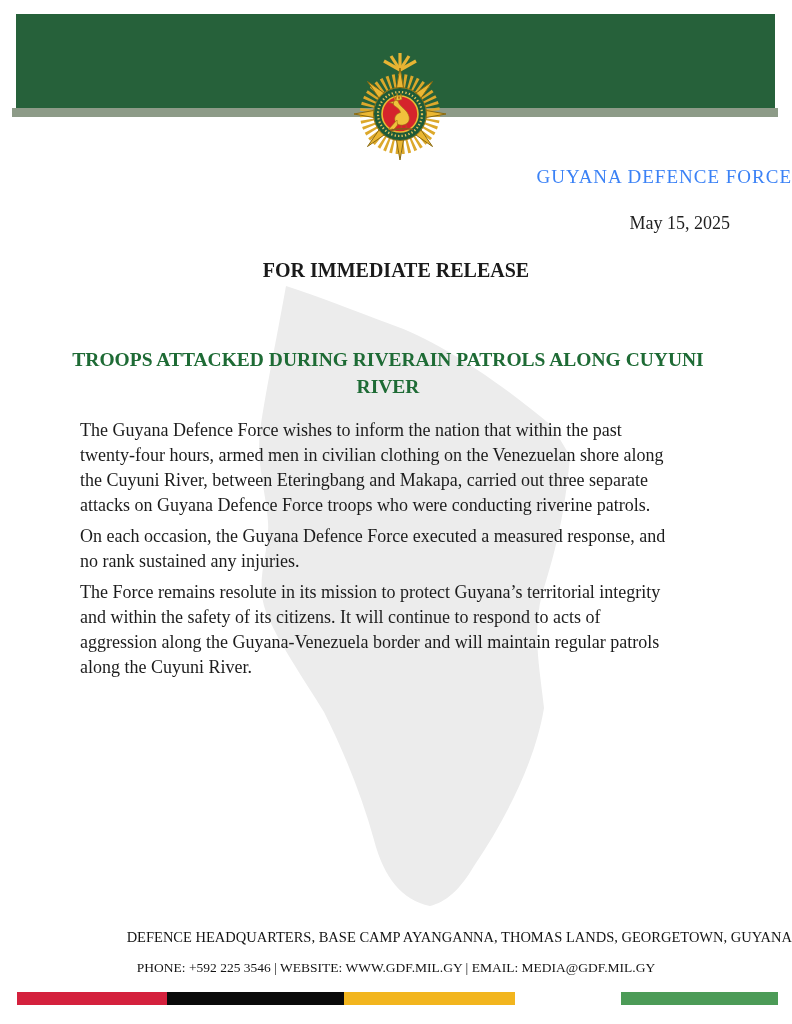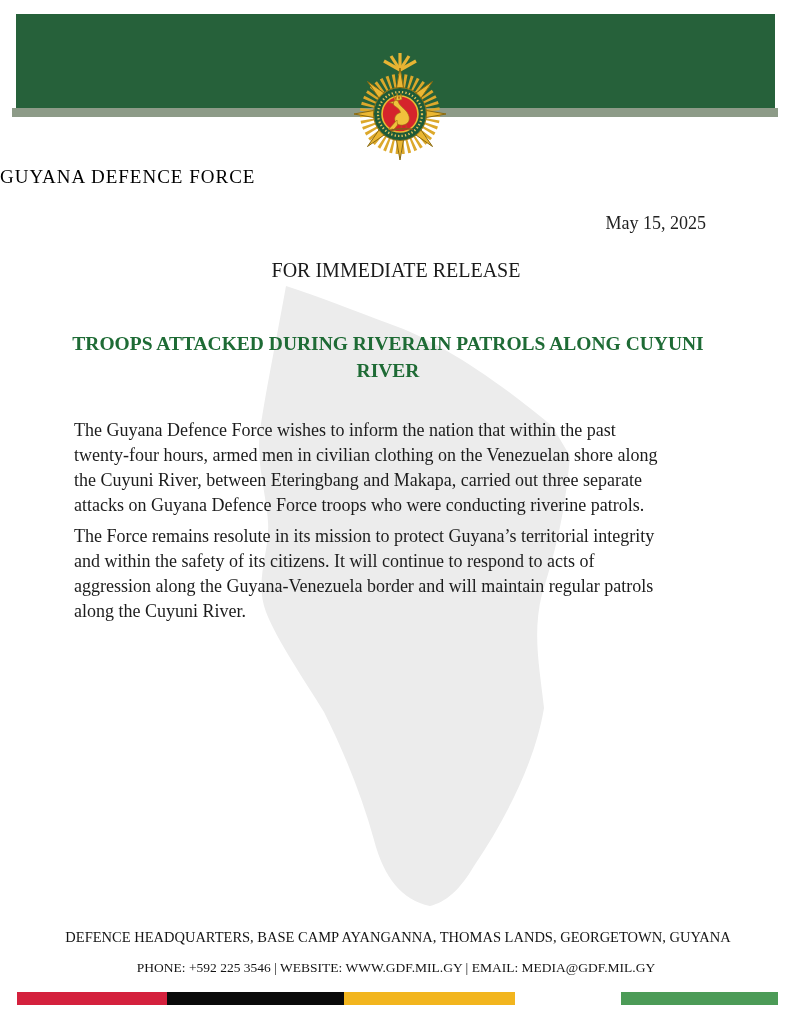"GUYANA DEFENCE FORCE" .org-name { color: #000000 -> #3b82f6; text-align: left -> right }
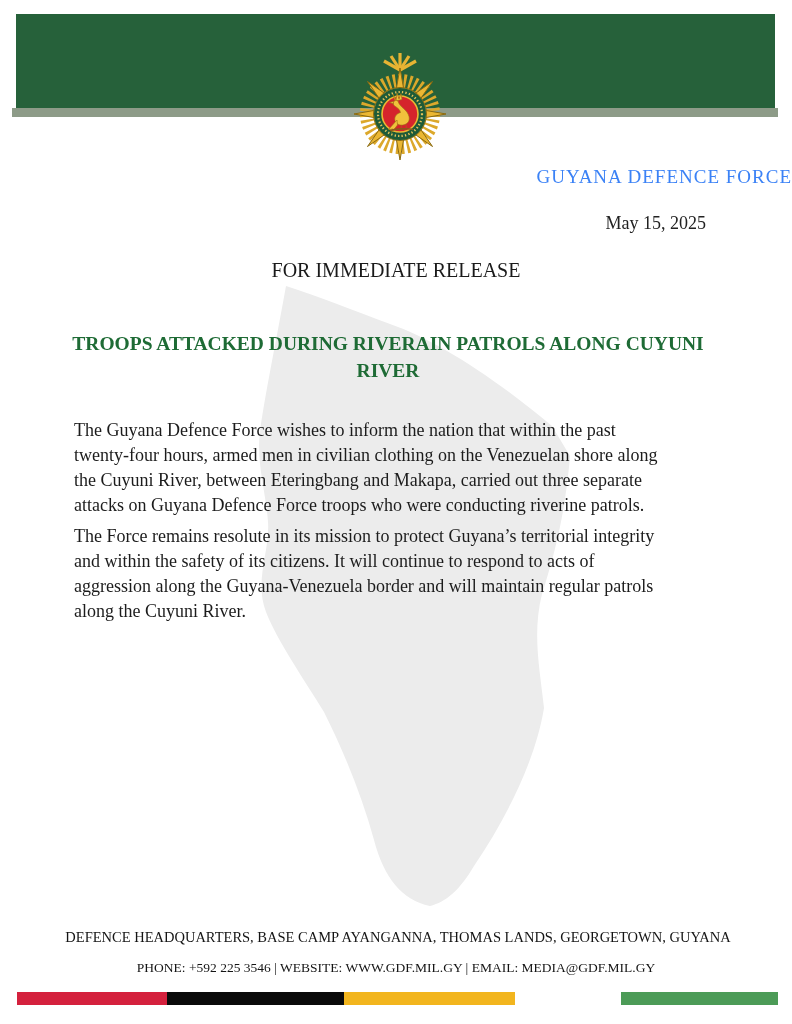"May 15, 2025" .date { padding-right: 86px -> 62px }
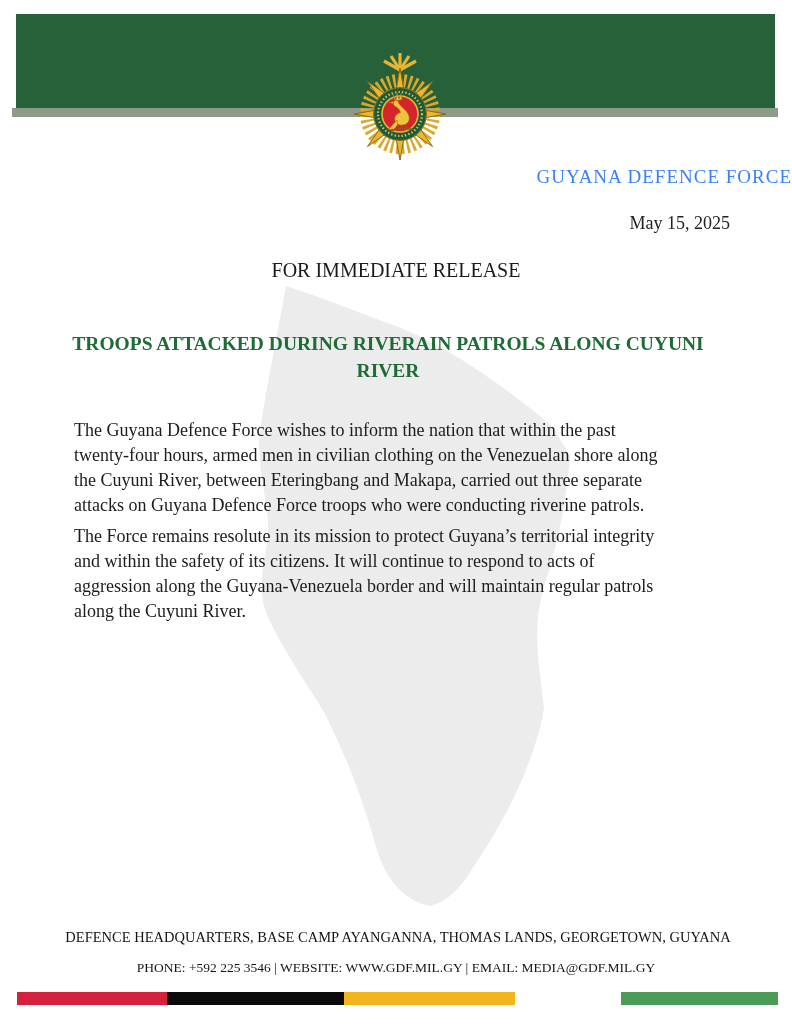"FOR IMMEDIATE RELEASE" .release-label { font-weight: normal -> bold }
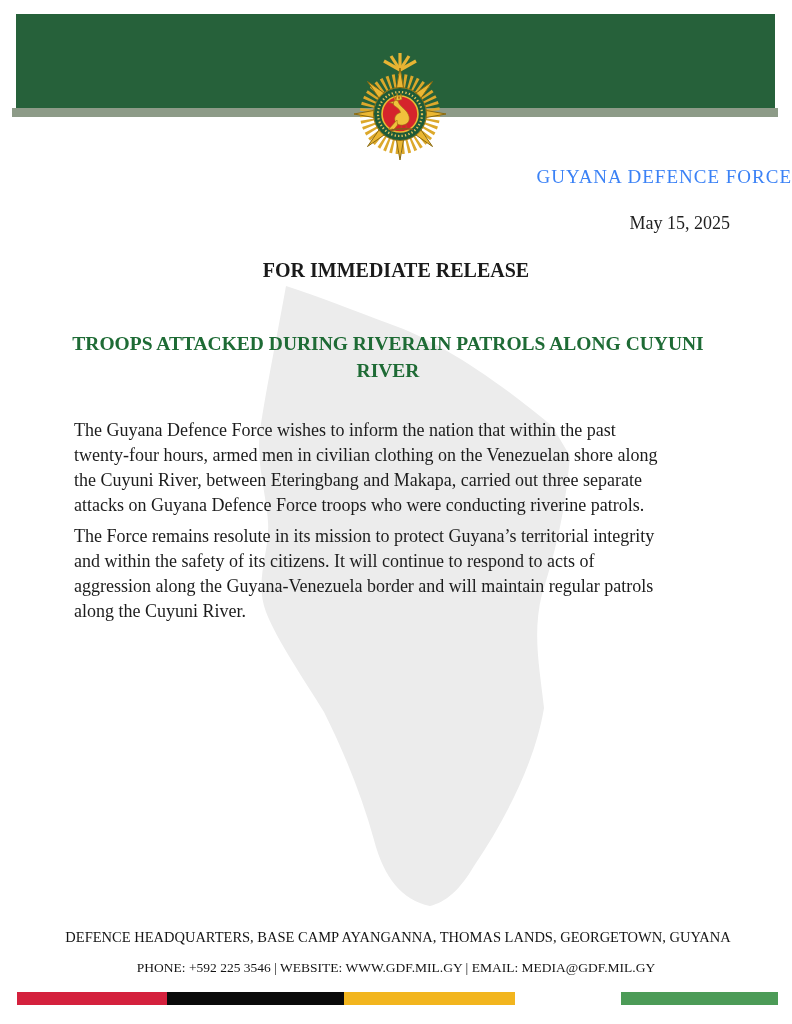"TROOPS ATTACKED DURING RIVERAIN PATROLS" .headline { margin: 0 -> 16px }
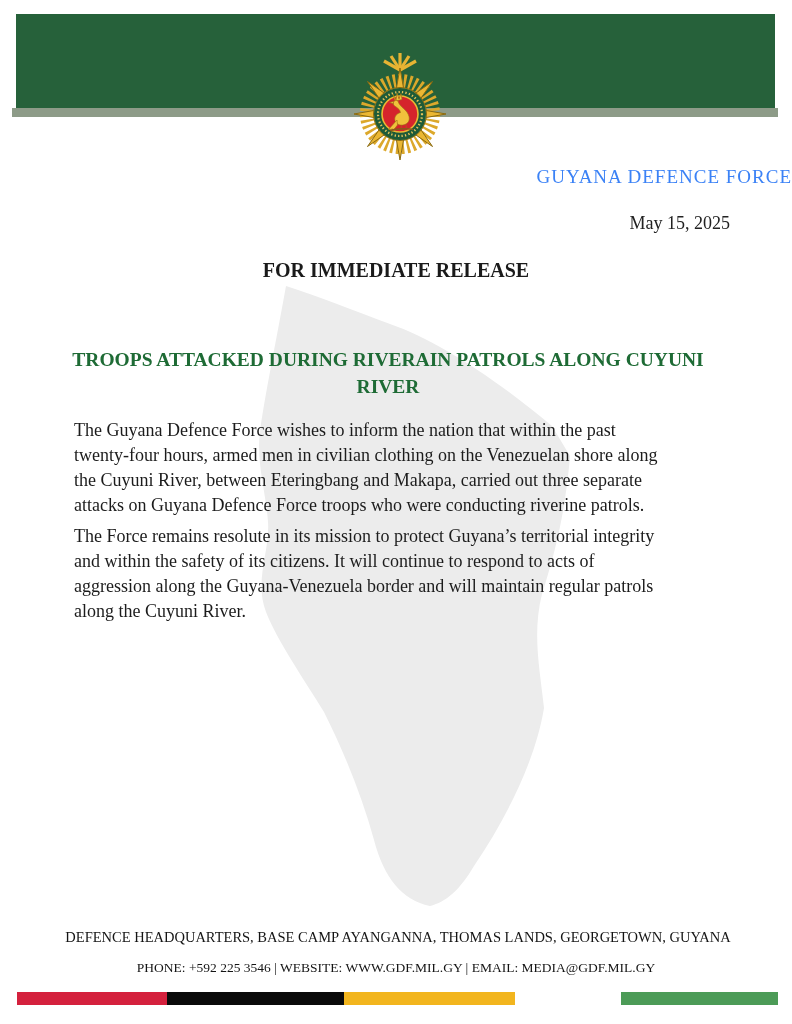"The Guyana Defence Force wishes" .body-copy p { margin: 0 0 6px 6px -> 0 0 6px 12px }
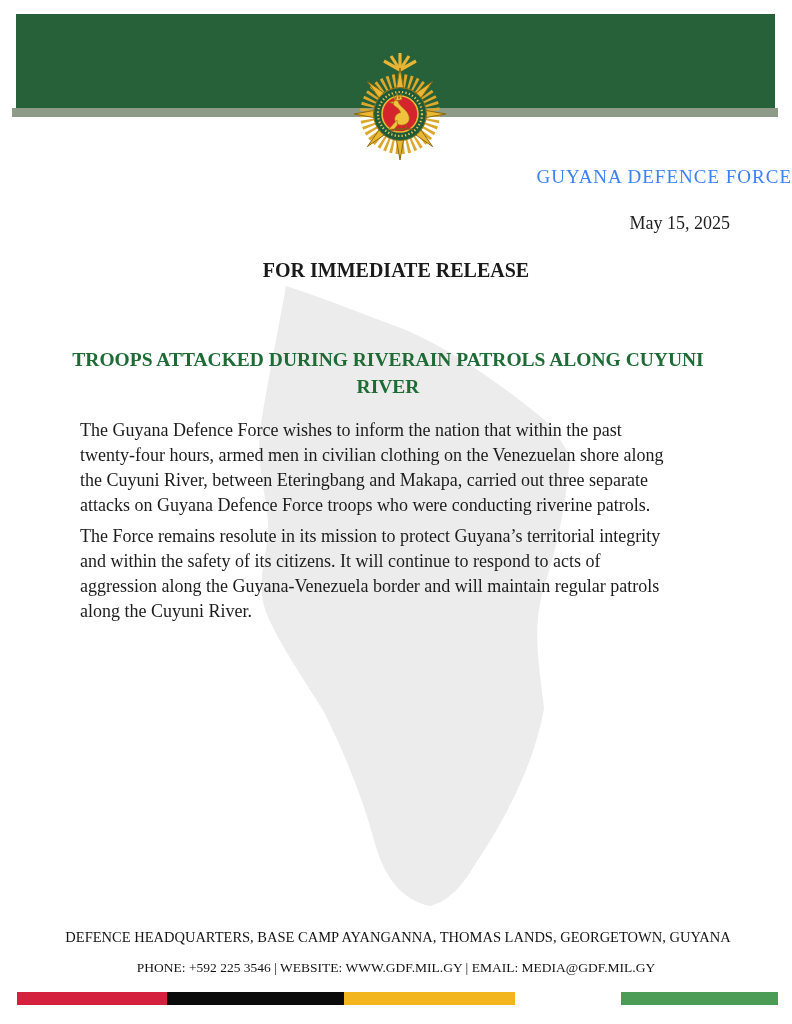"On each occasion, the Guyana" p { html: none -> <p>On each occasion, the Guyana Defence Force executed a measured response, and no rank sustained any injuries.</p> }
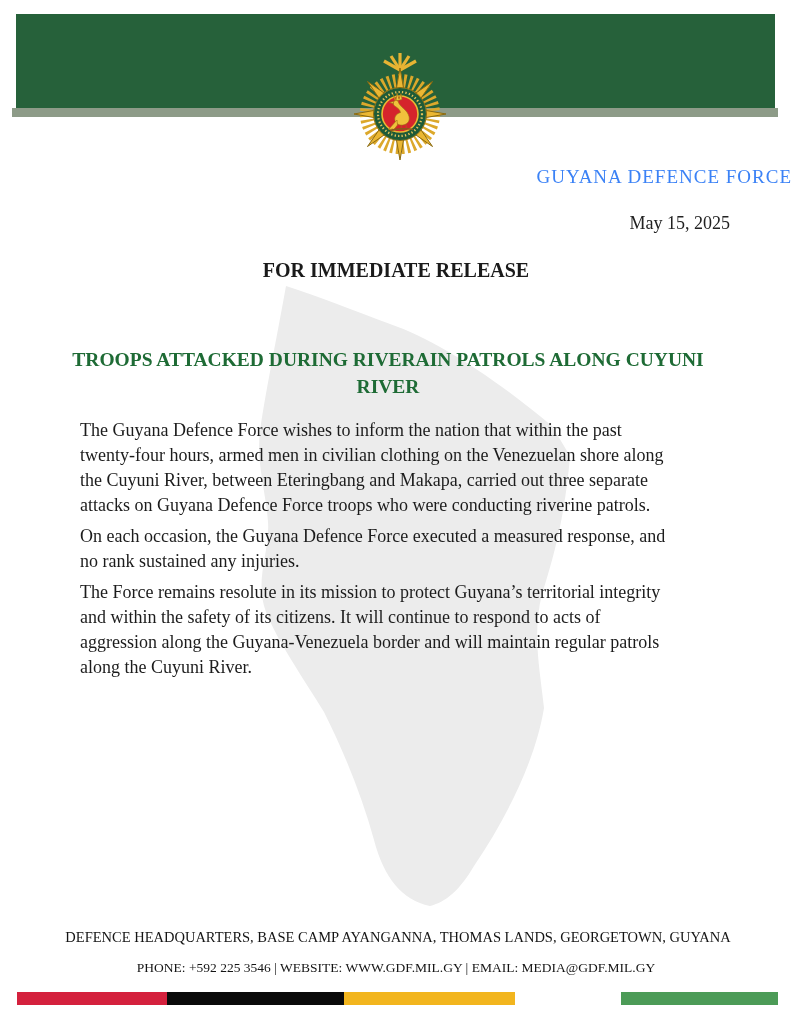"DEFENCE HEADQUARTERS, BASE CAMP" .footer-line1 { text-align: center -> right }
